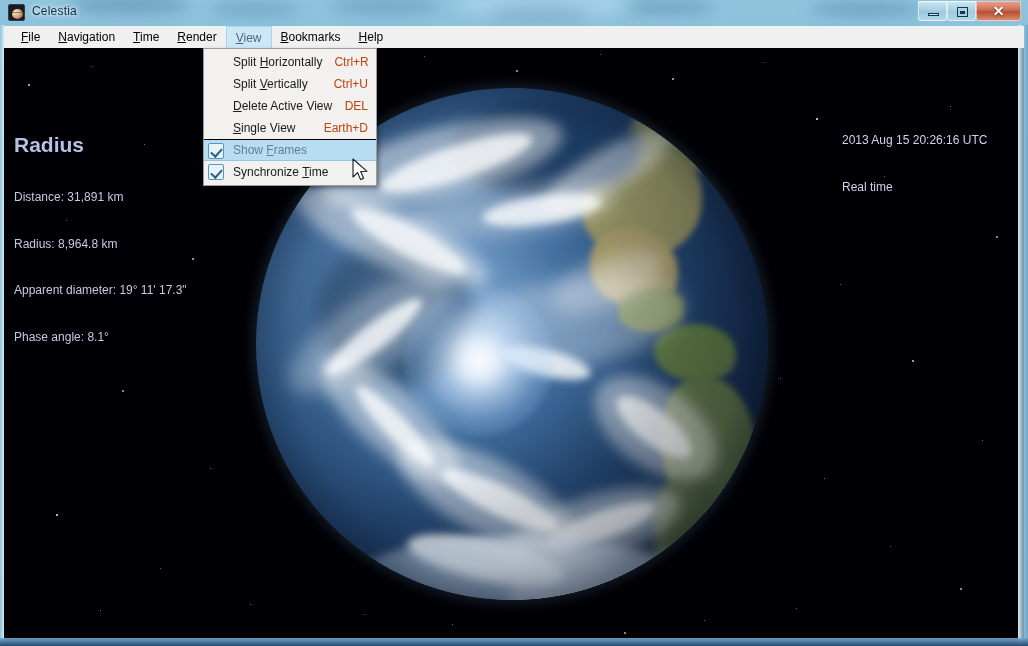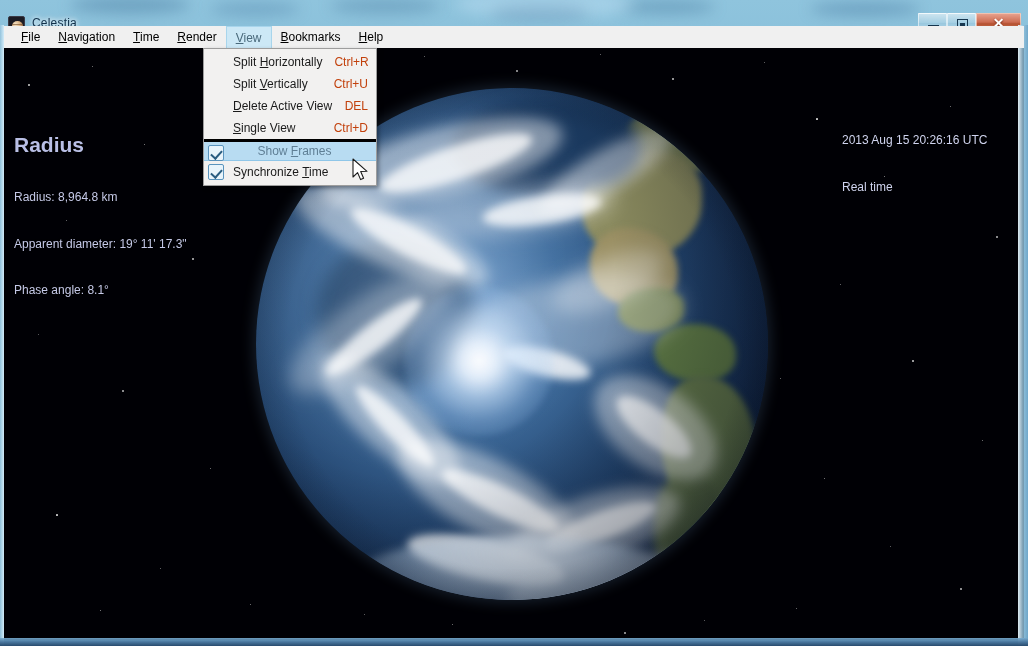"Celestia" #titlebar { top: 12px -> 0 }
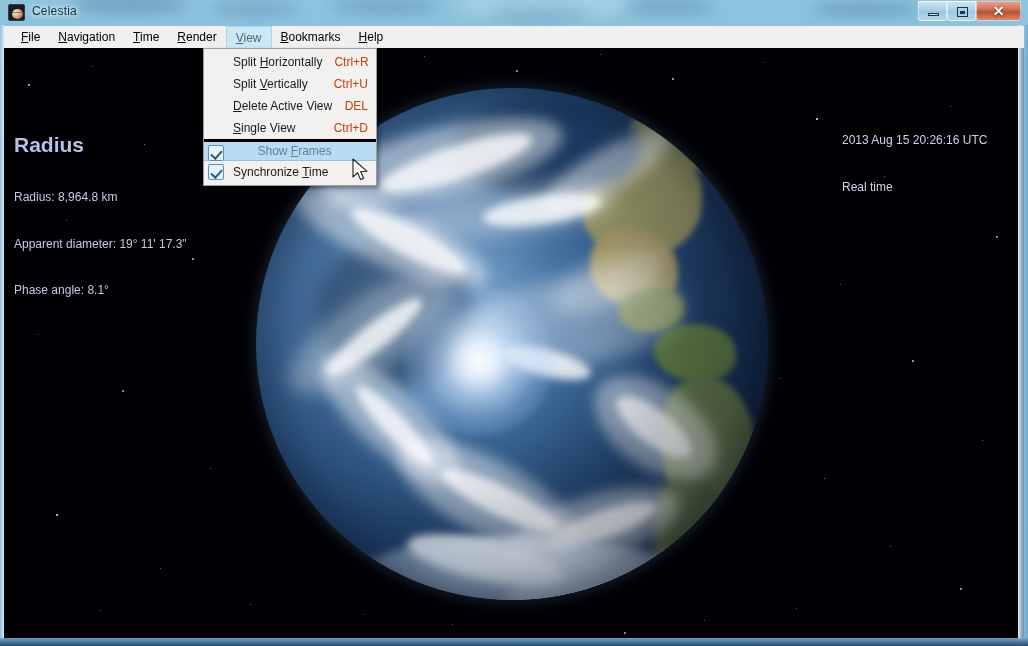"Ctrl+D" span.accel { text: Ctrl+D -> Earth+D }
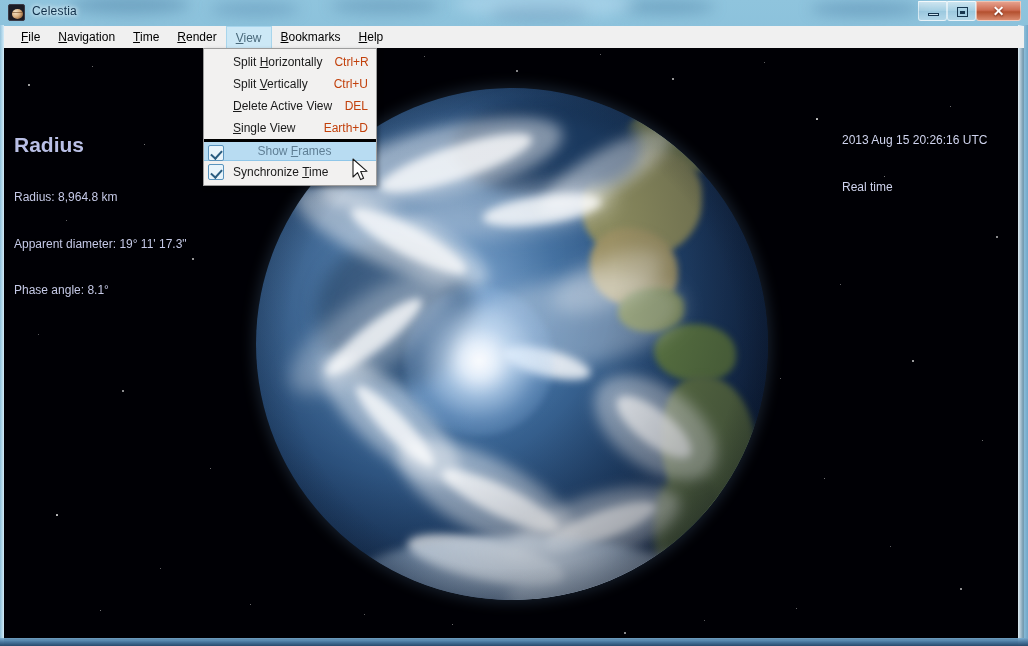"Show Frames" .dd-item.highlight { border-top: 3px solid #000000 -> 1px solid #000000; text-align: center -> none }
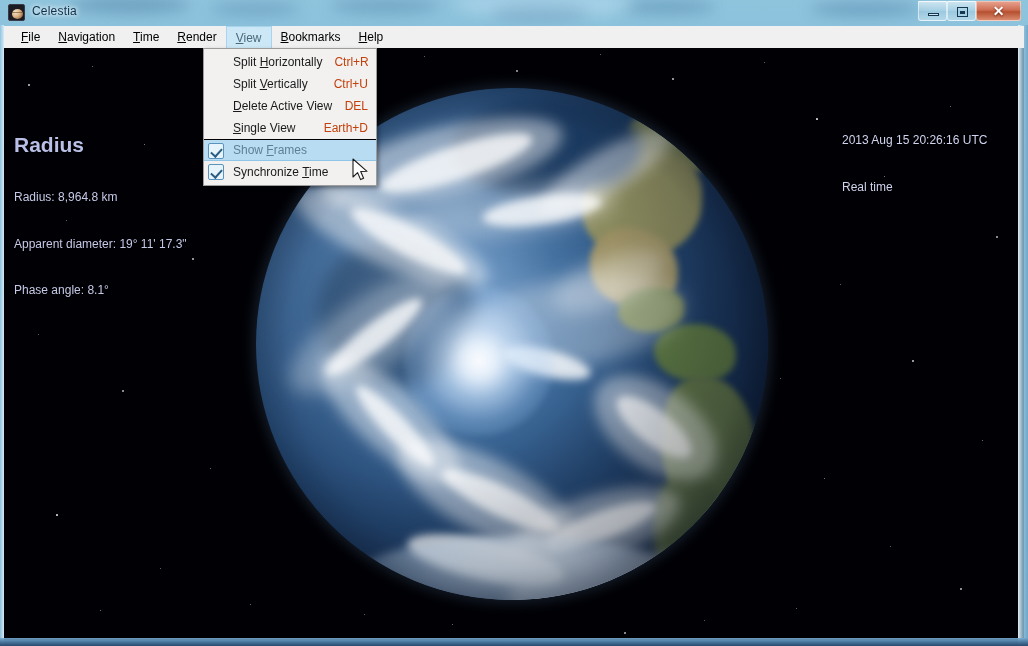"Distance: 31,891 km" div { html: none -> <div>Distance: 31,891 km</div> }
